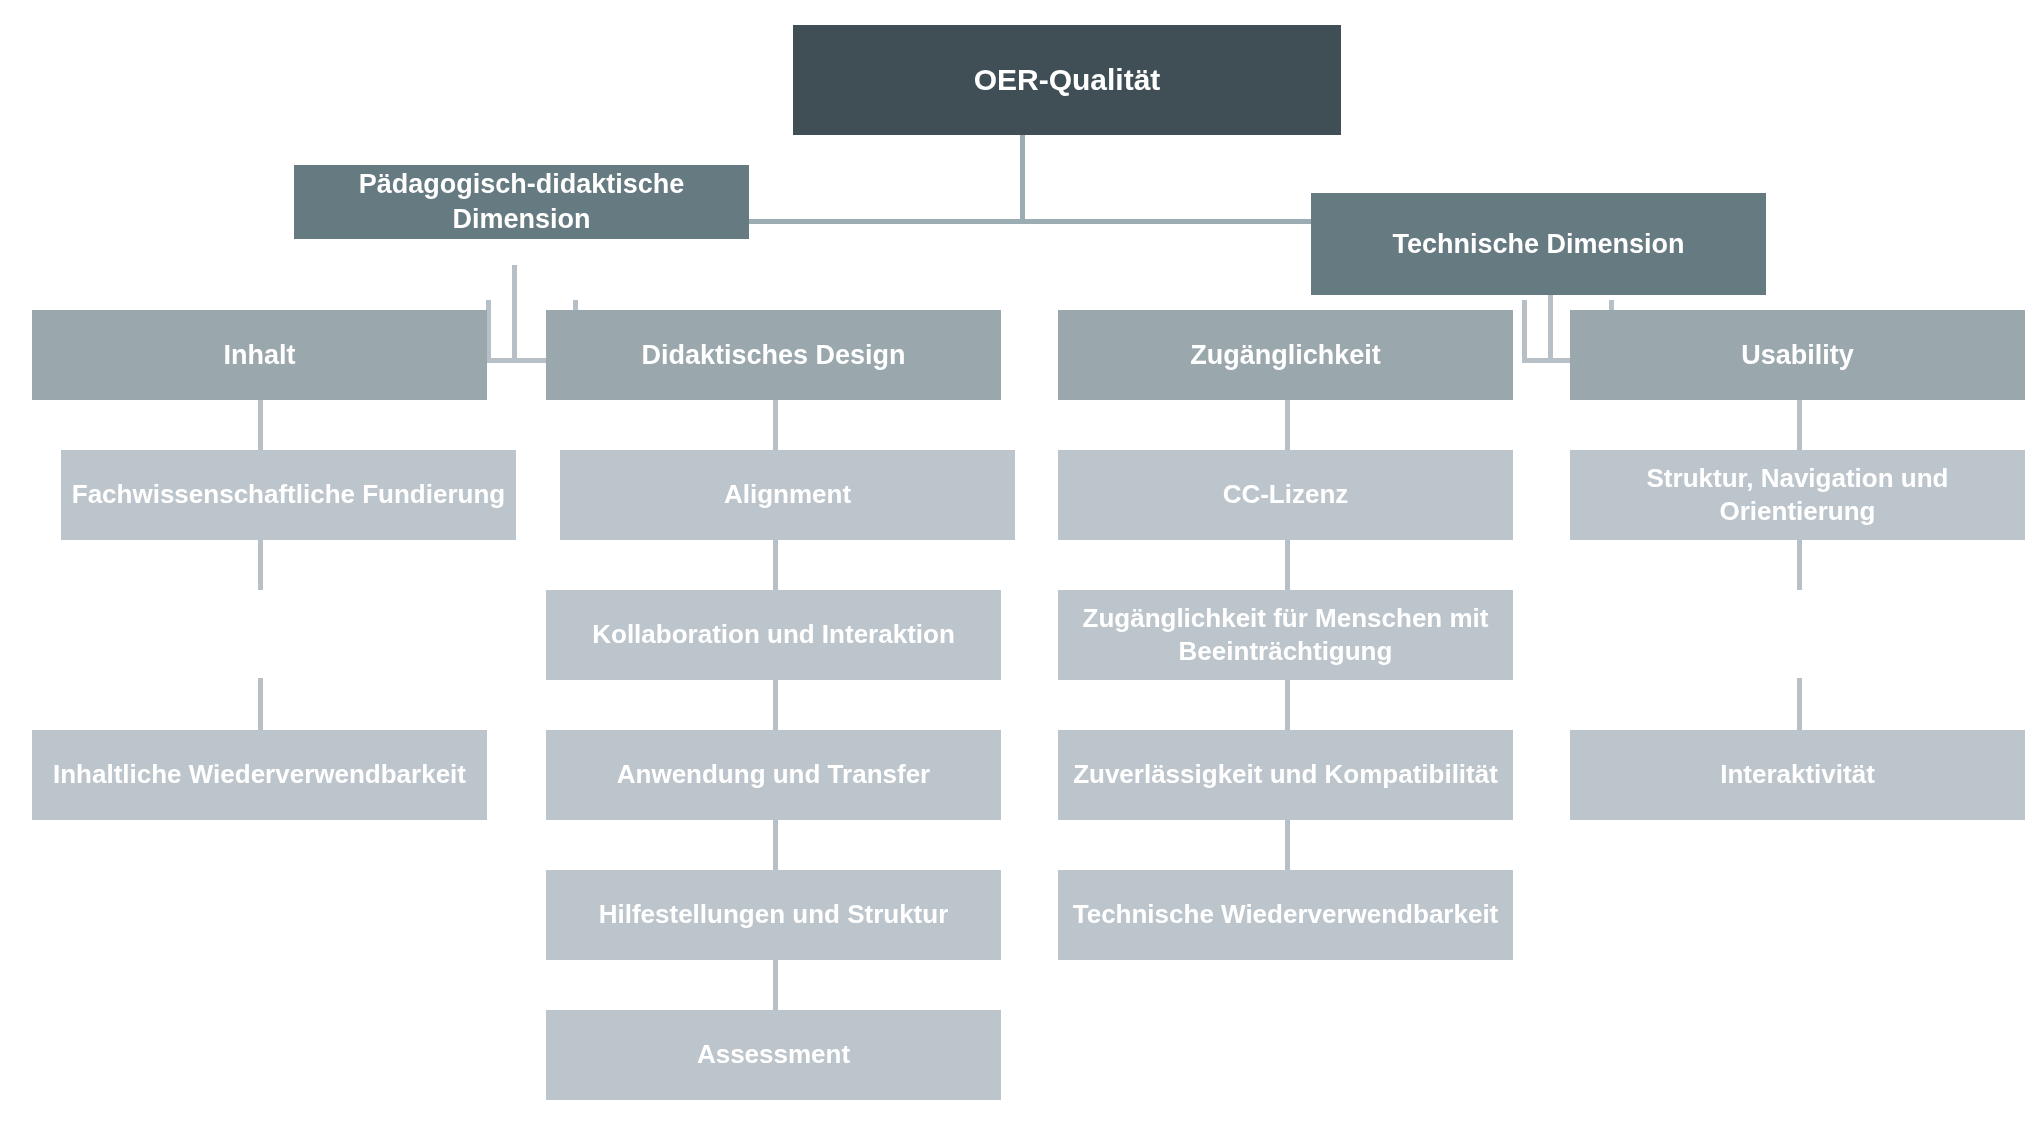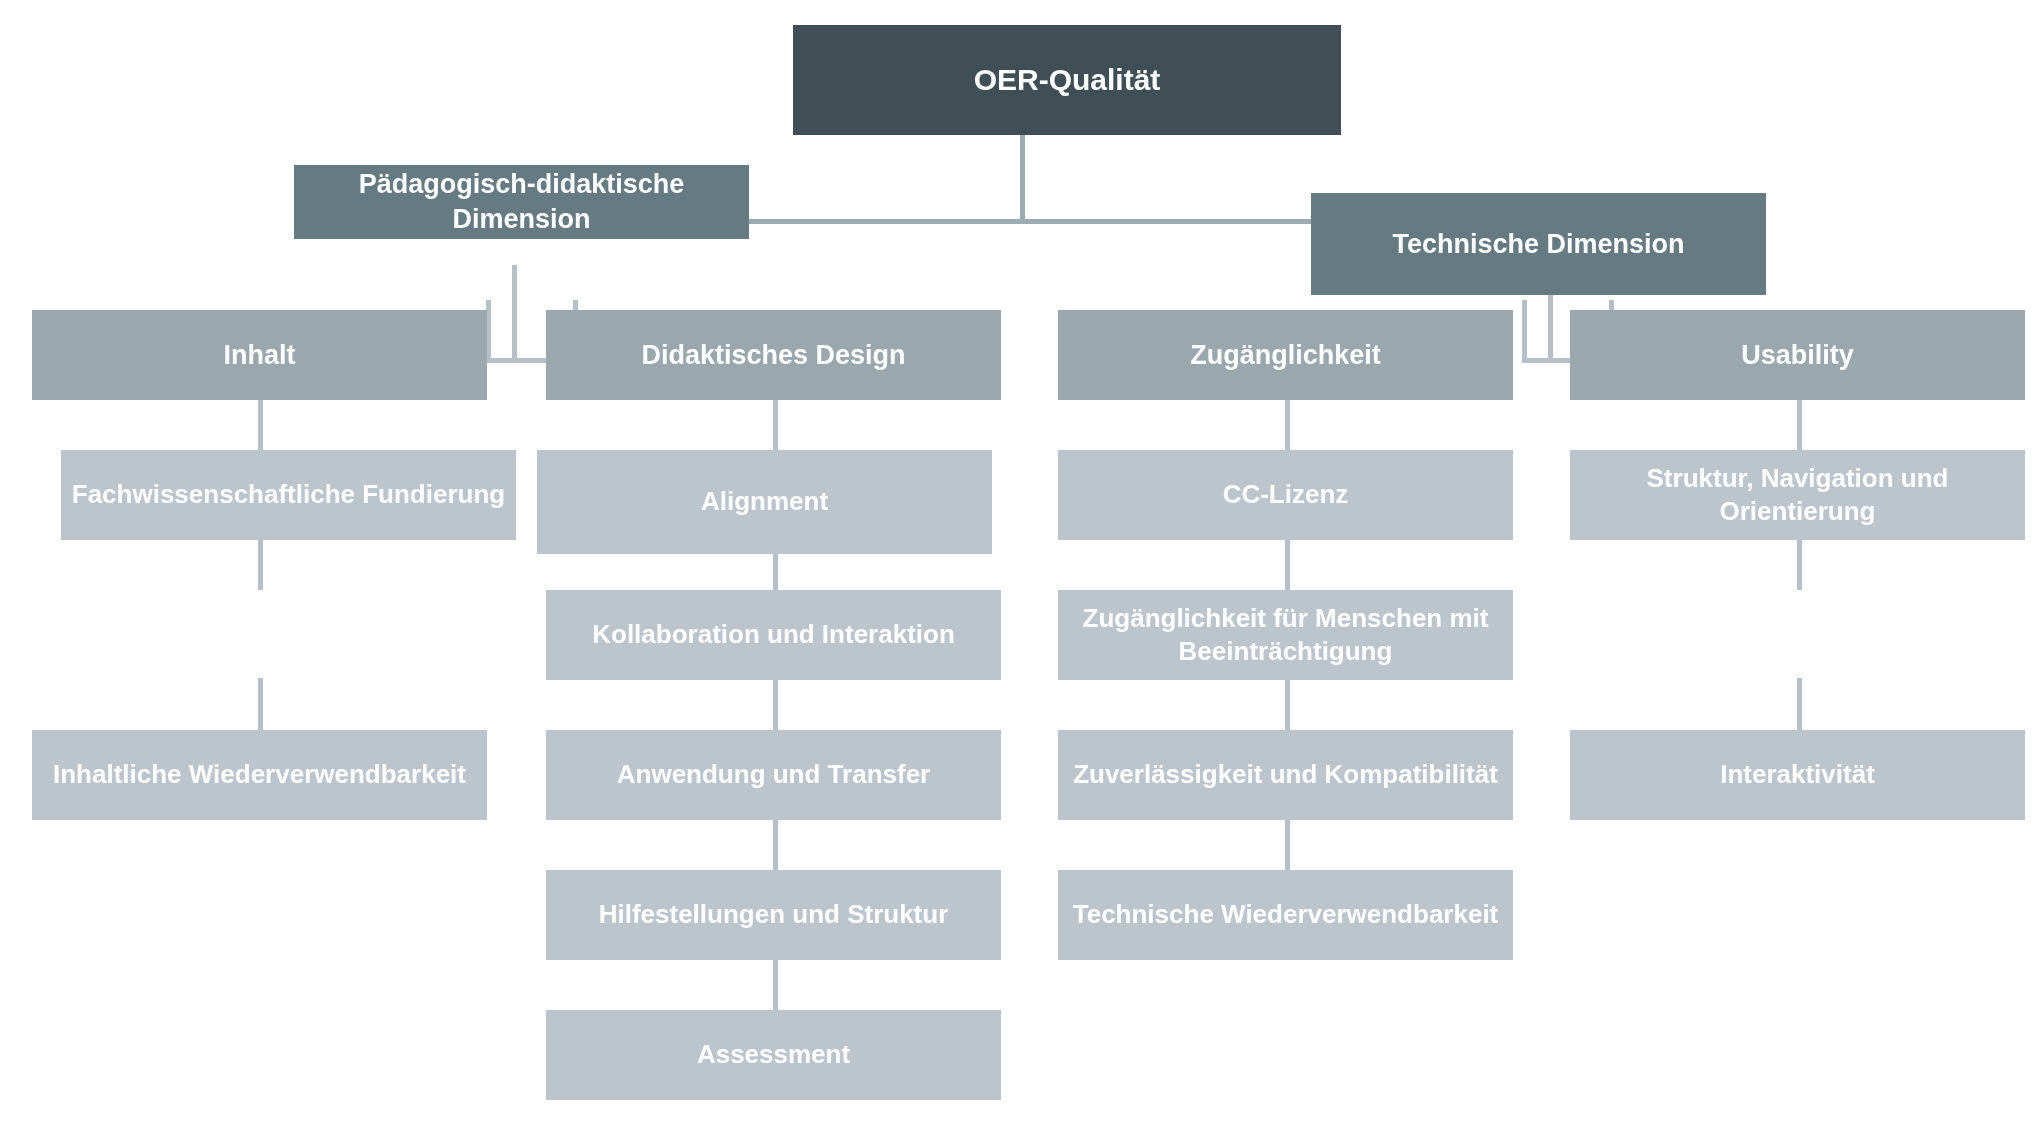"Alignment" div.node { height: 104px -> 90px; left: 537px -> 560px }
